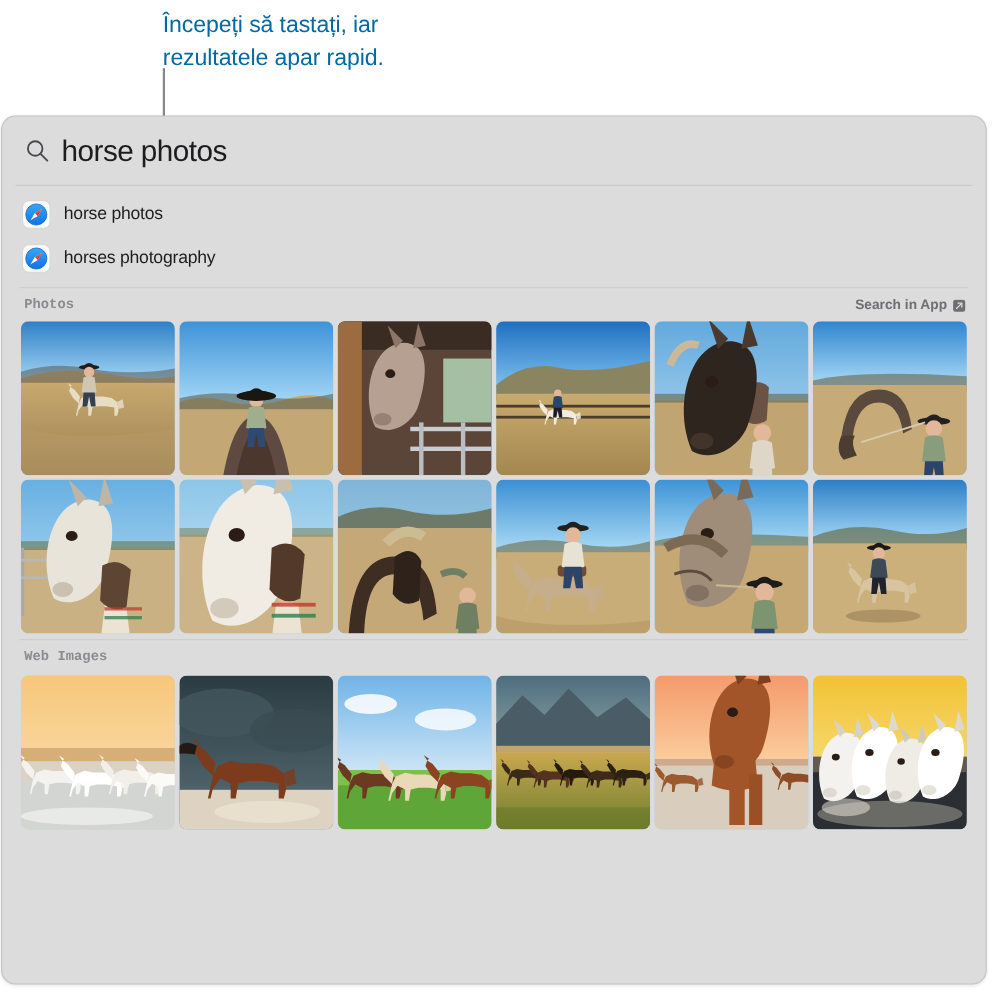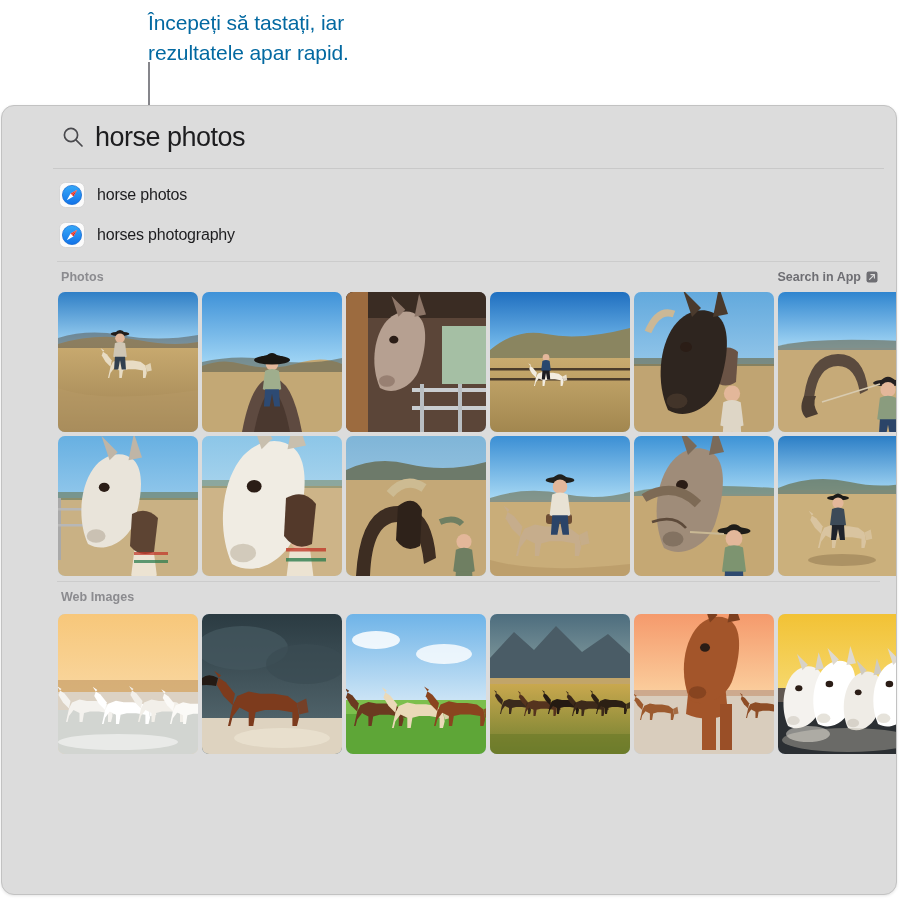"horse photos" #panel { padding-left: 39px -> none }
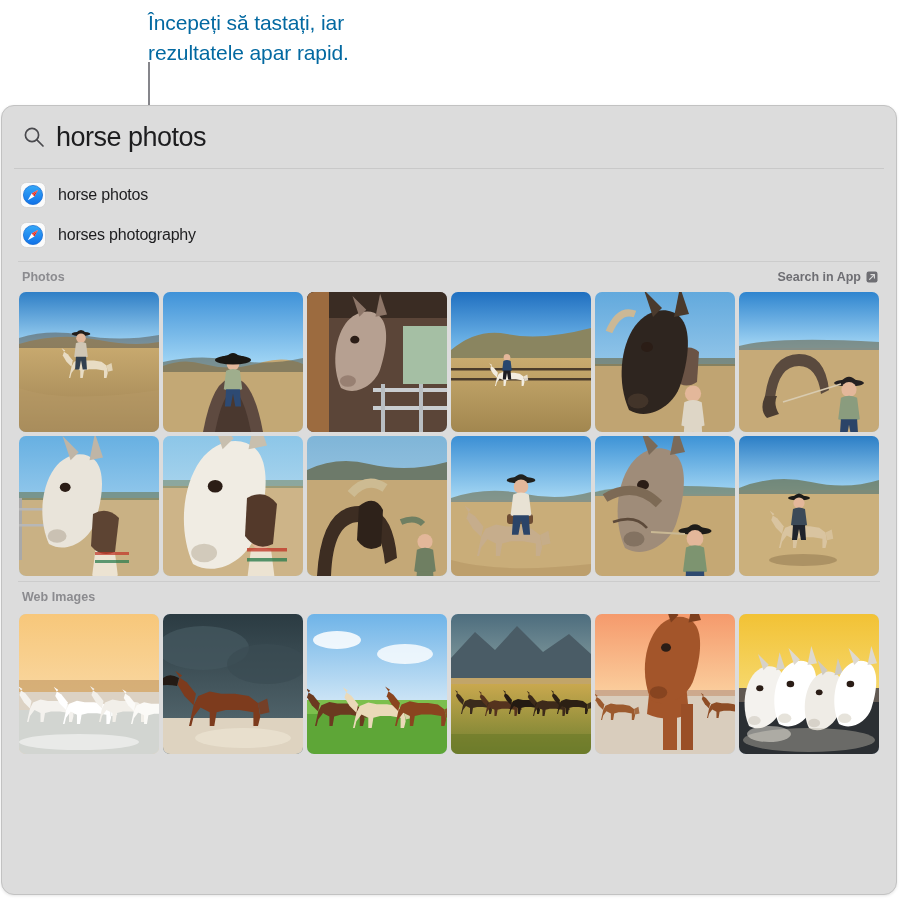"Photos" .section-title { font-family: none -> Liberation Mono, monospace }
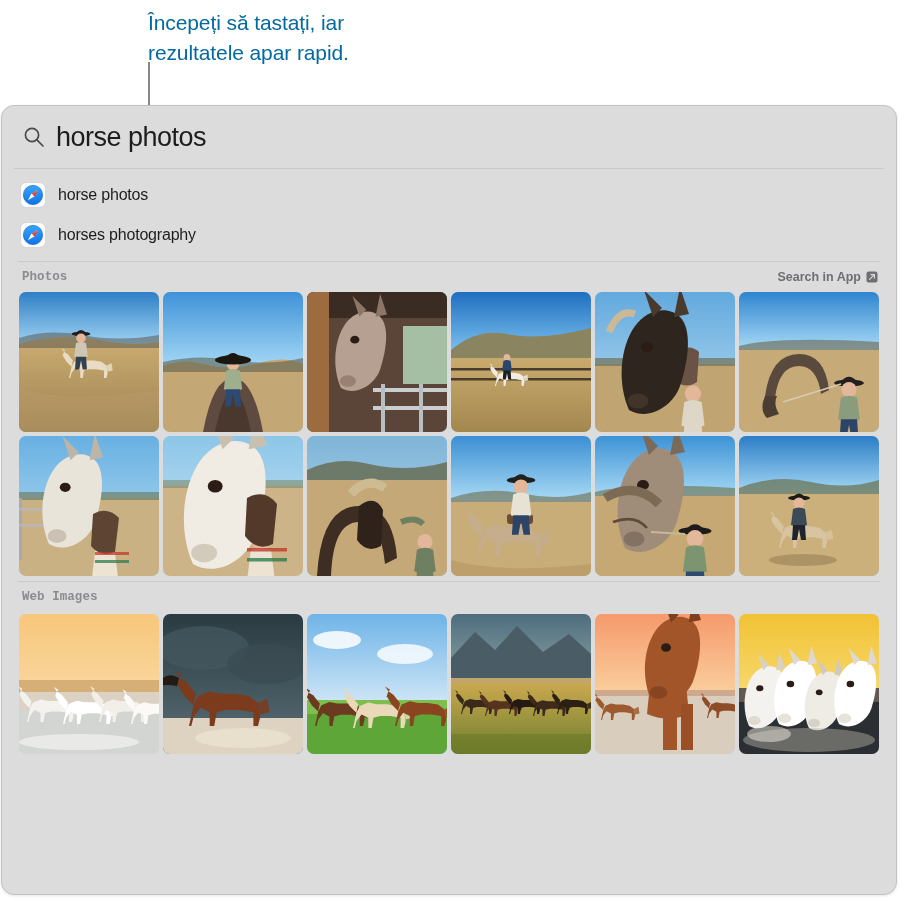"Search in App" .search-in-app { align-items: center -> flex-end }
